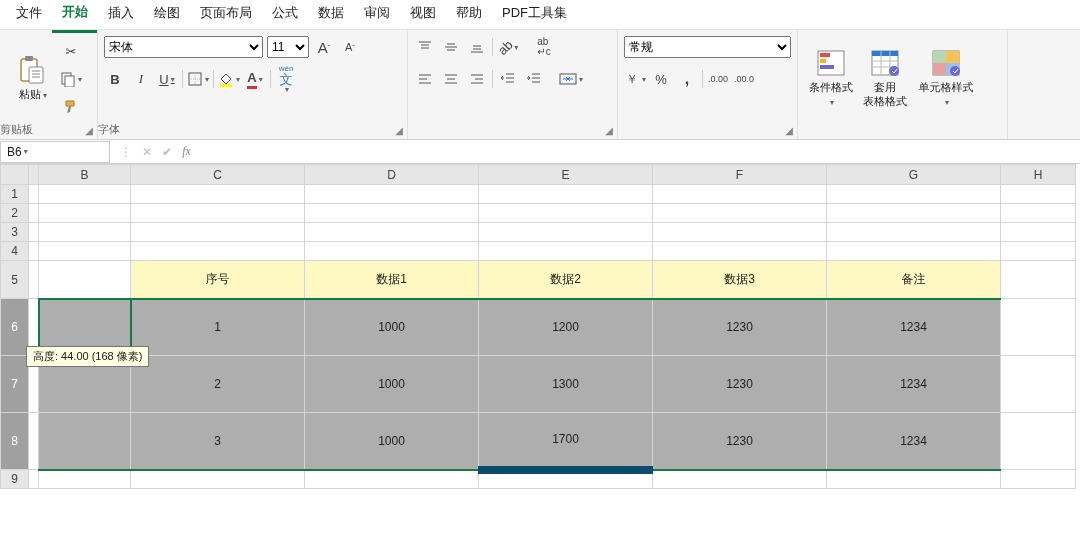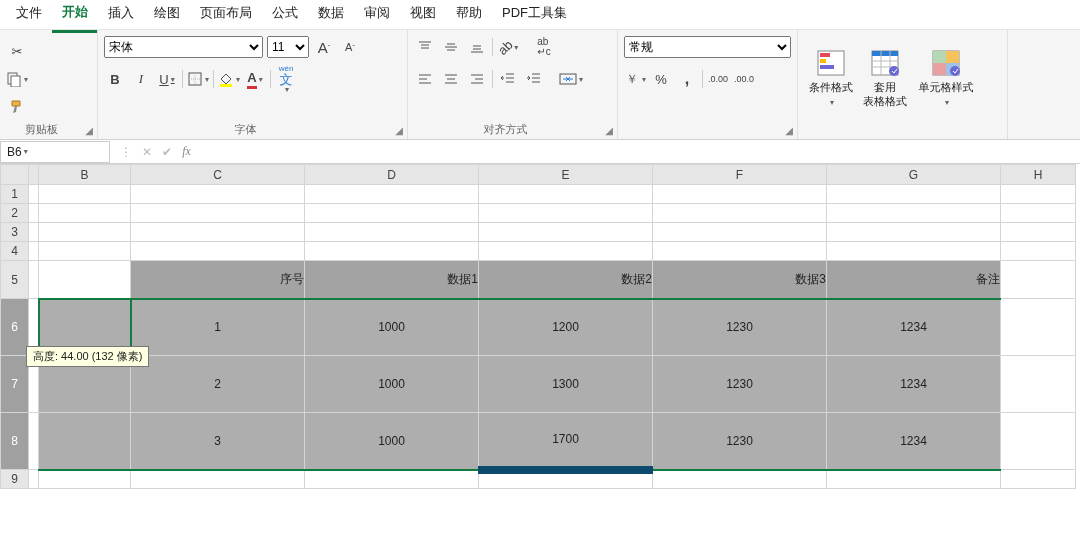"粘贴 ▾" div.bigbtn { html: none -> <div> <span> <svg> <rect></rect> <rect></rect> <rect></rect> <path></path> </svg> </span> <span><span>粘贴</span><span>▾</span></span> </div> }
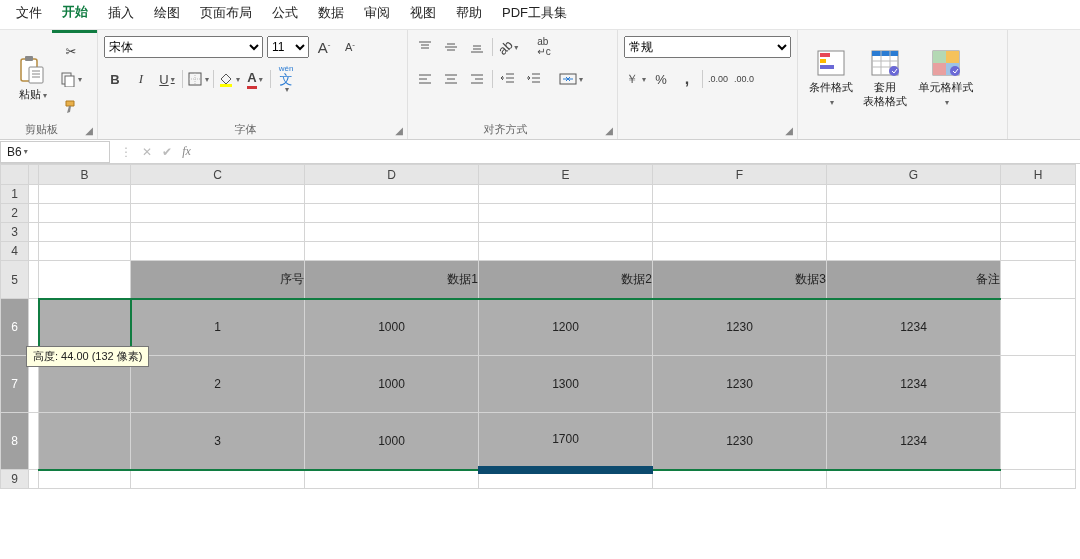"剪贴板" .group-label { text-align: center -> left }
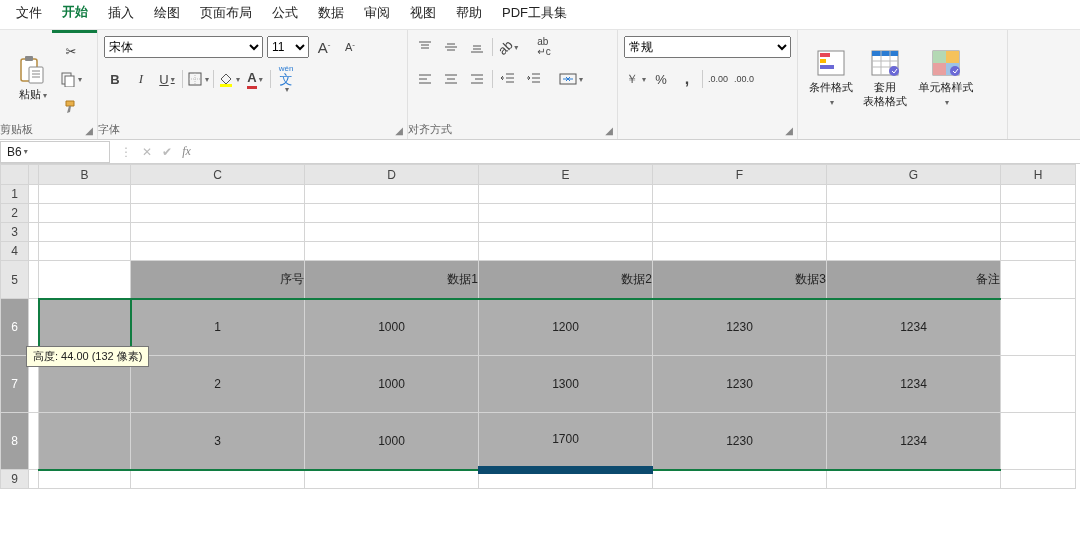"对齐方式" div.group-label { html: <div>对齐方式</div> -> none }
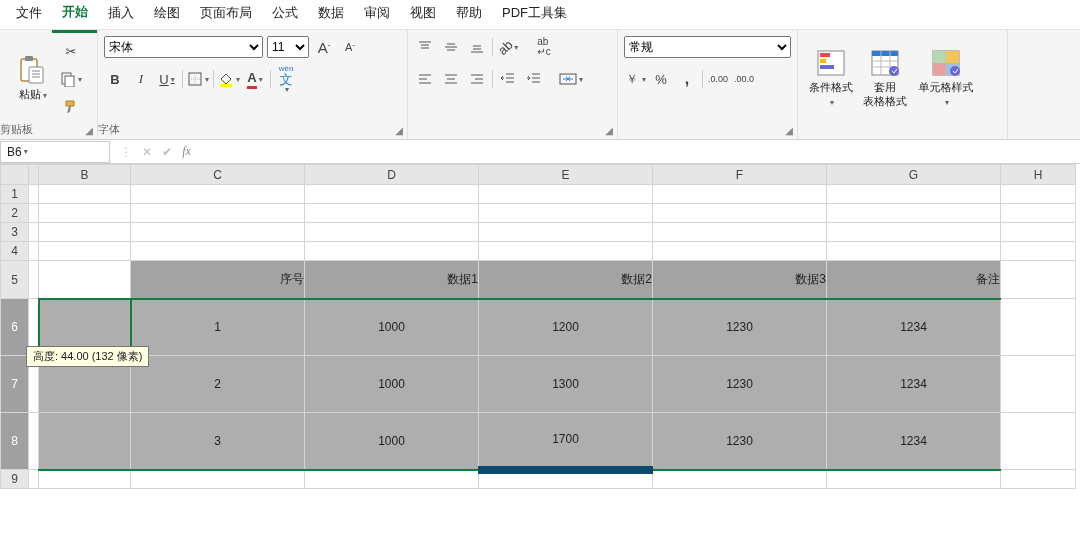"序号" td.header-cell { background: #a3a3a3 -> #fef9c3; text-align: right -> center }
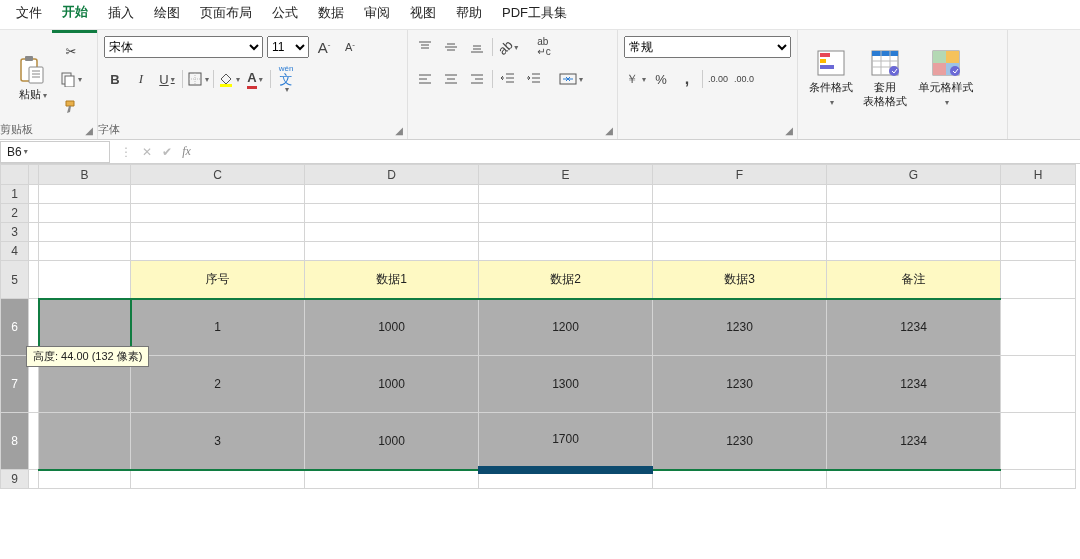"高度: 44.00 (132 像素)" div.tooltip { text: 132 -> 168 }
